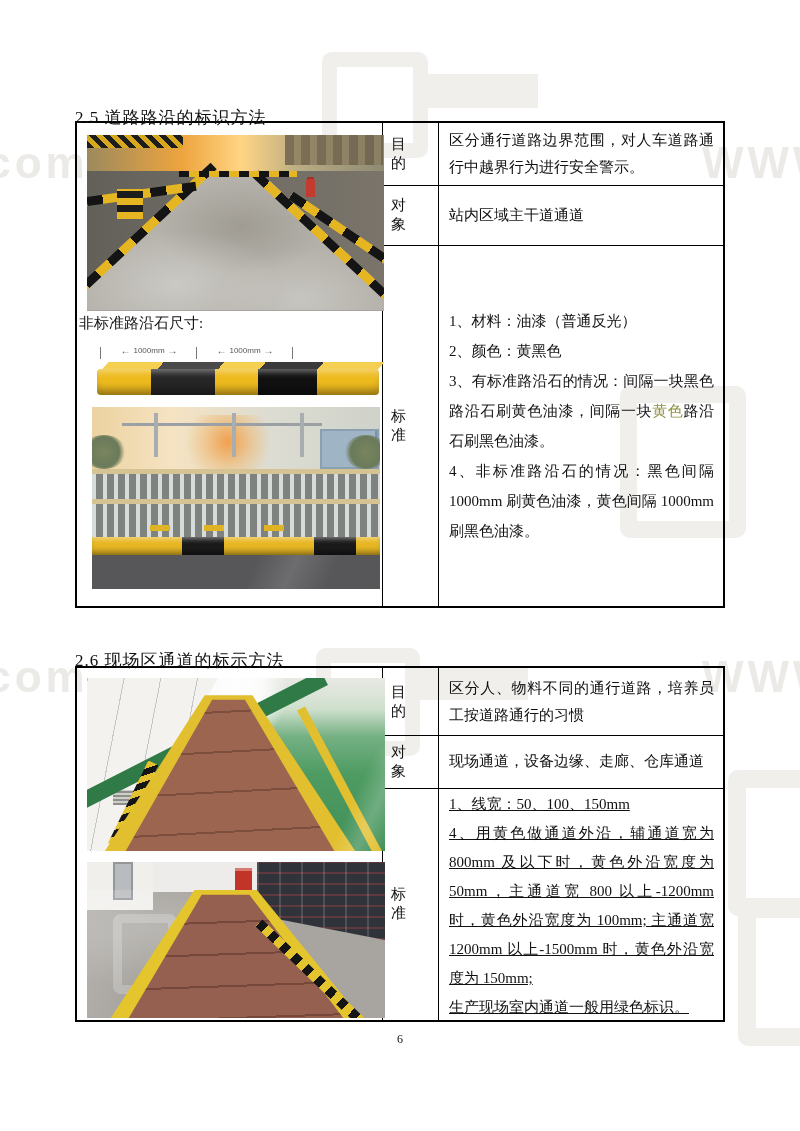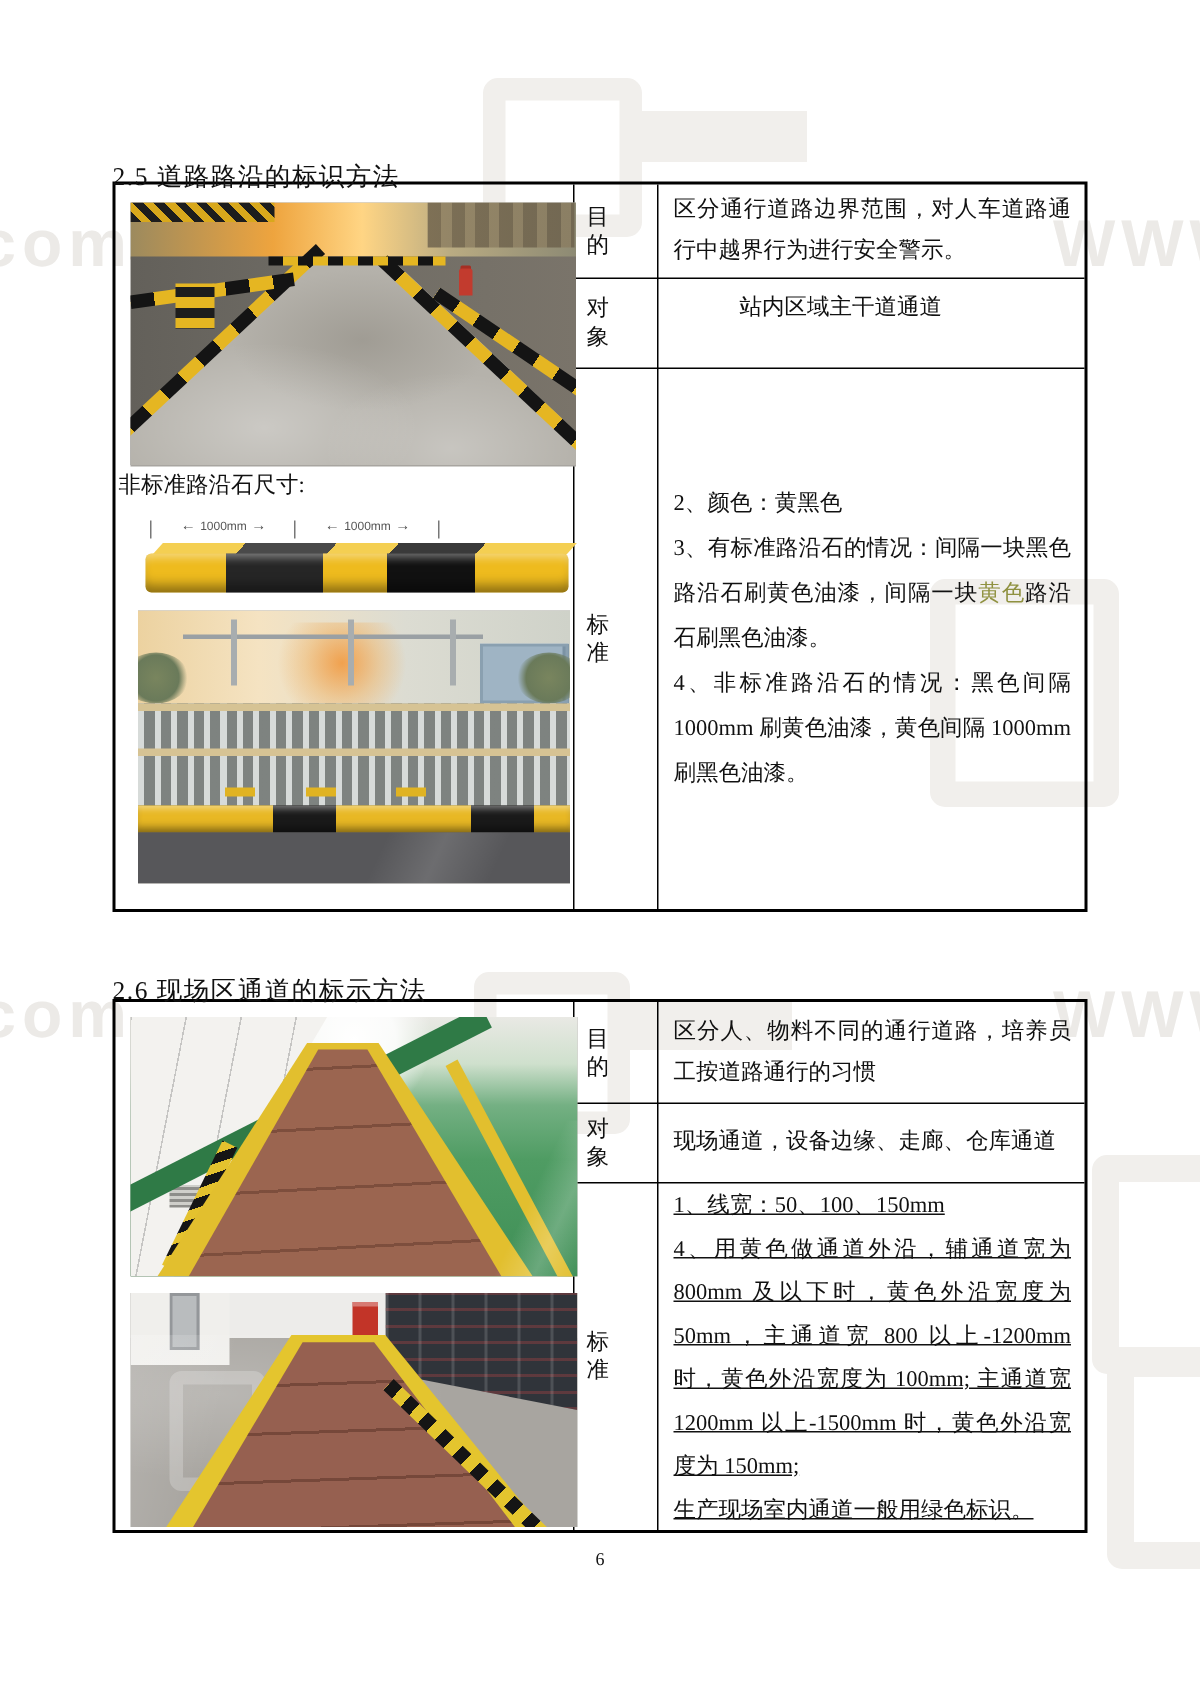"站内区域主干道通道" div.cell { margin-left: 44px -> none; top: 52px -> 62px }
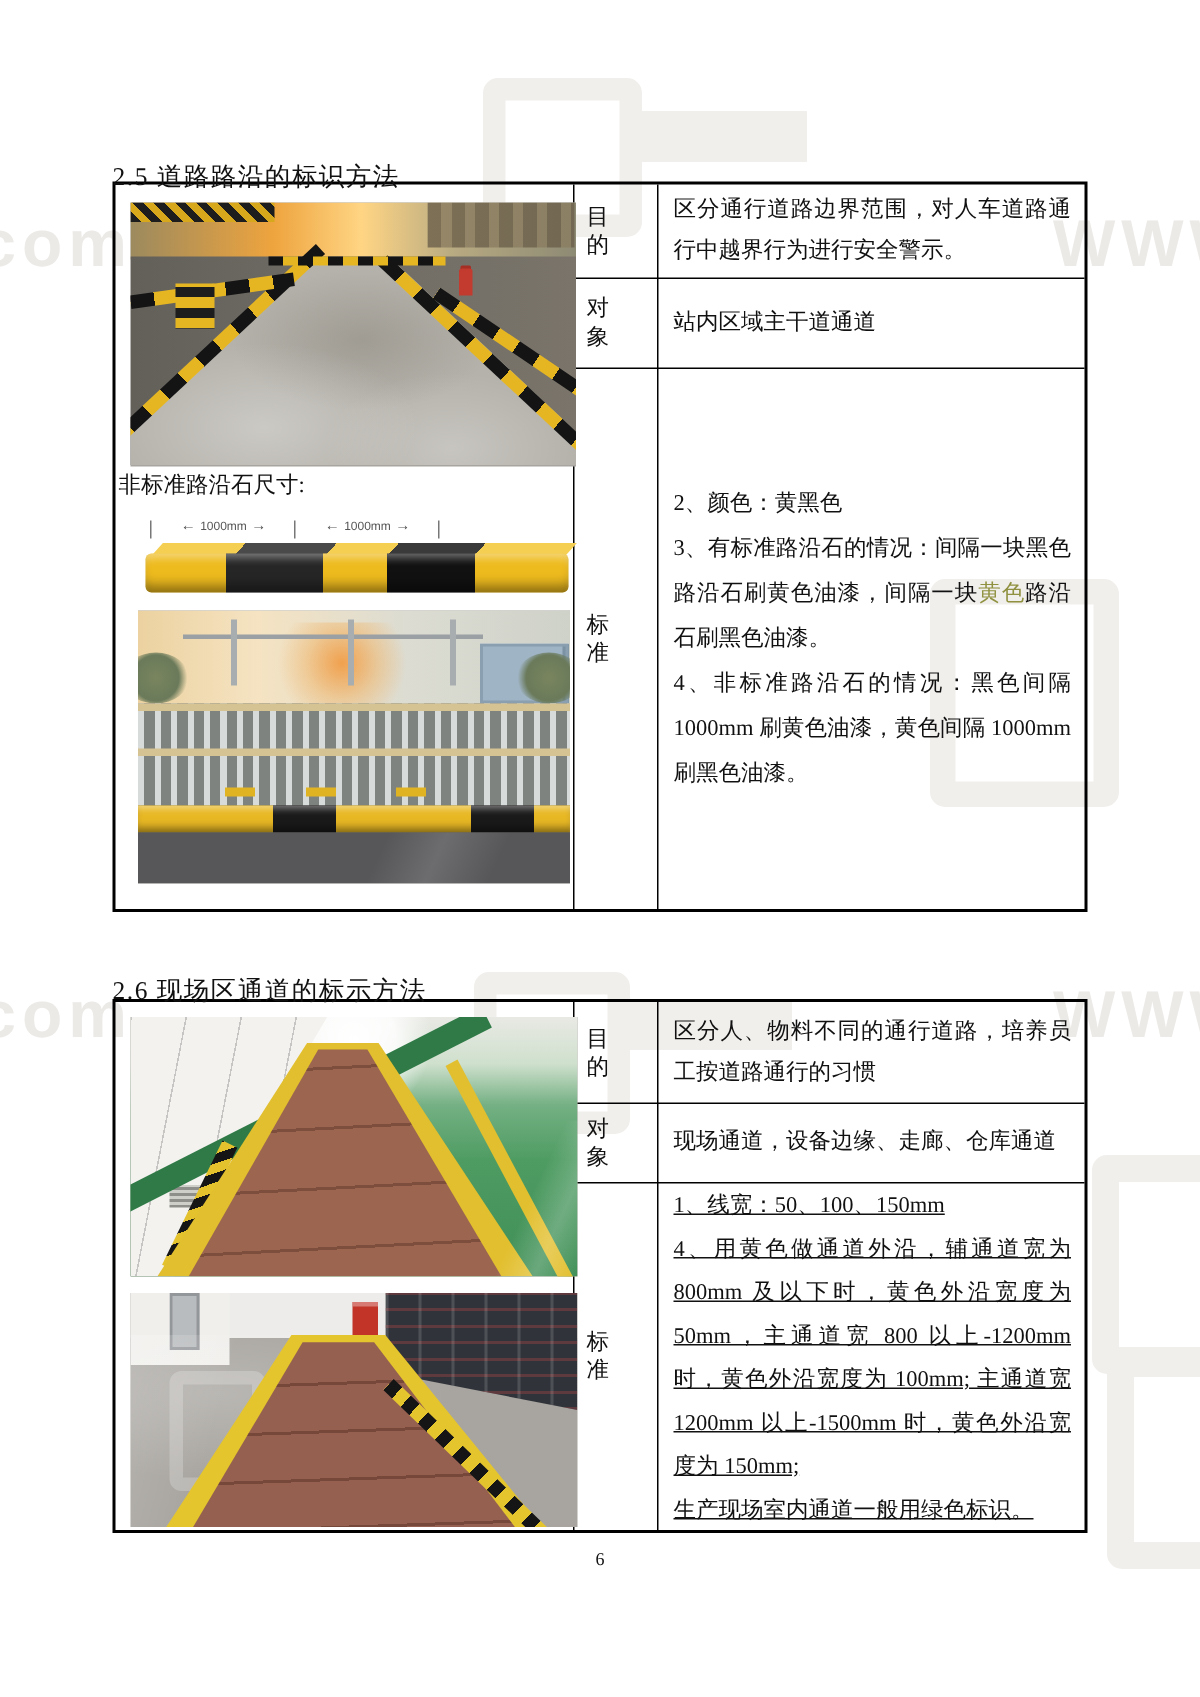"1、材料：油漆（普通反光）" div.std-line { html: none -> <div>1、材料：油漆（普通反光）</div> }
